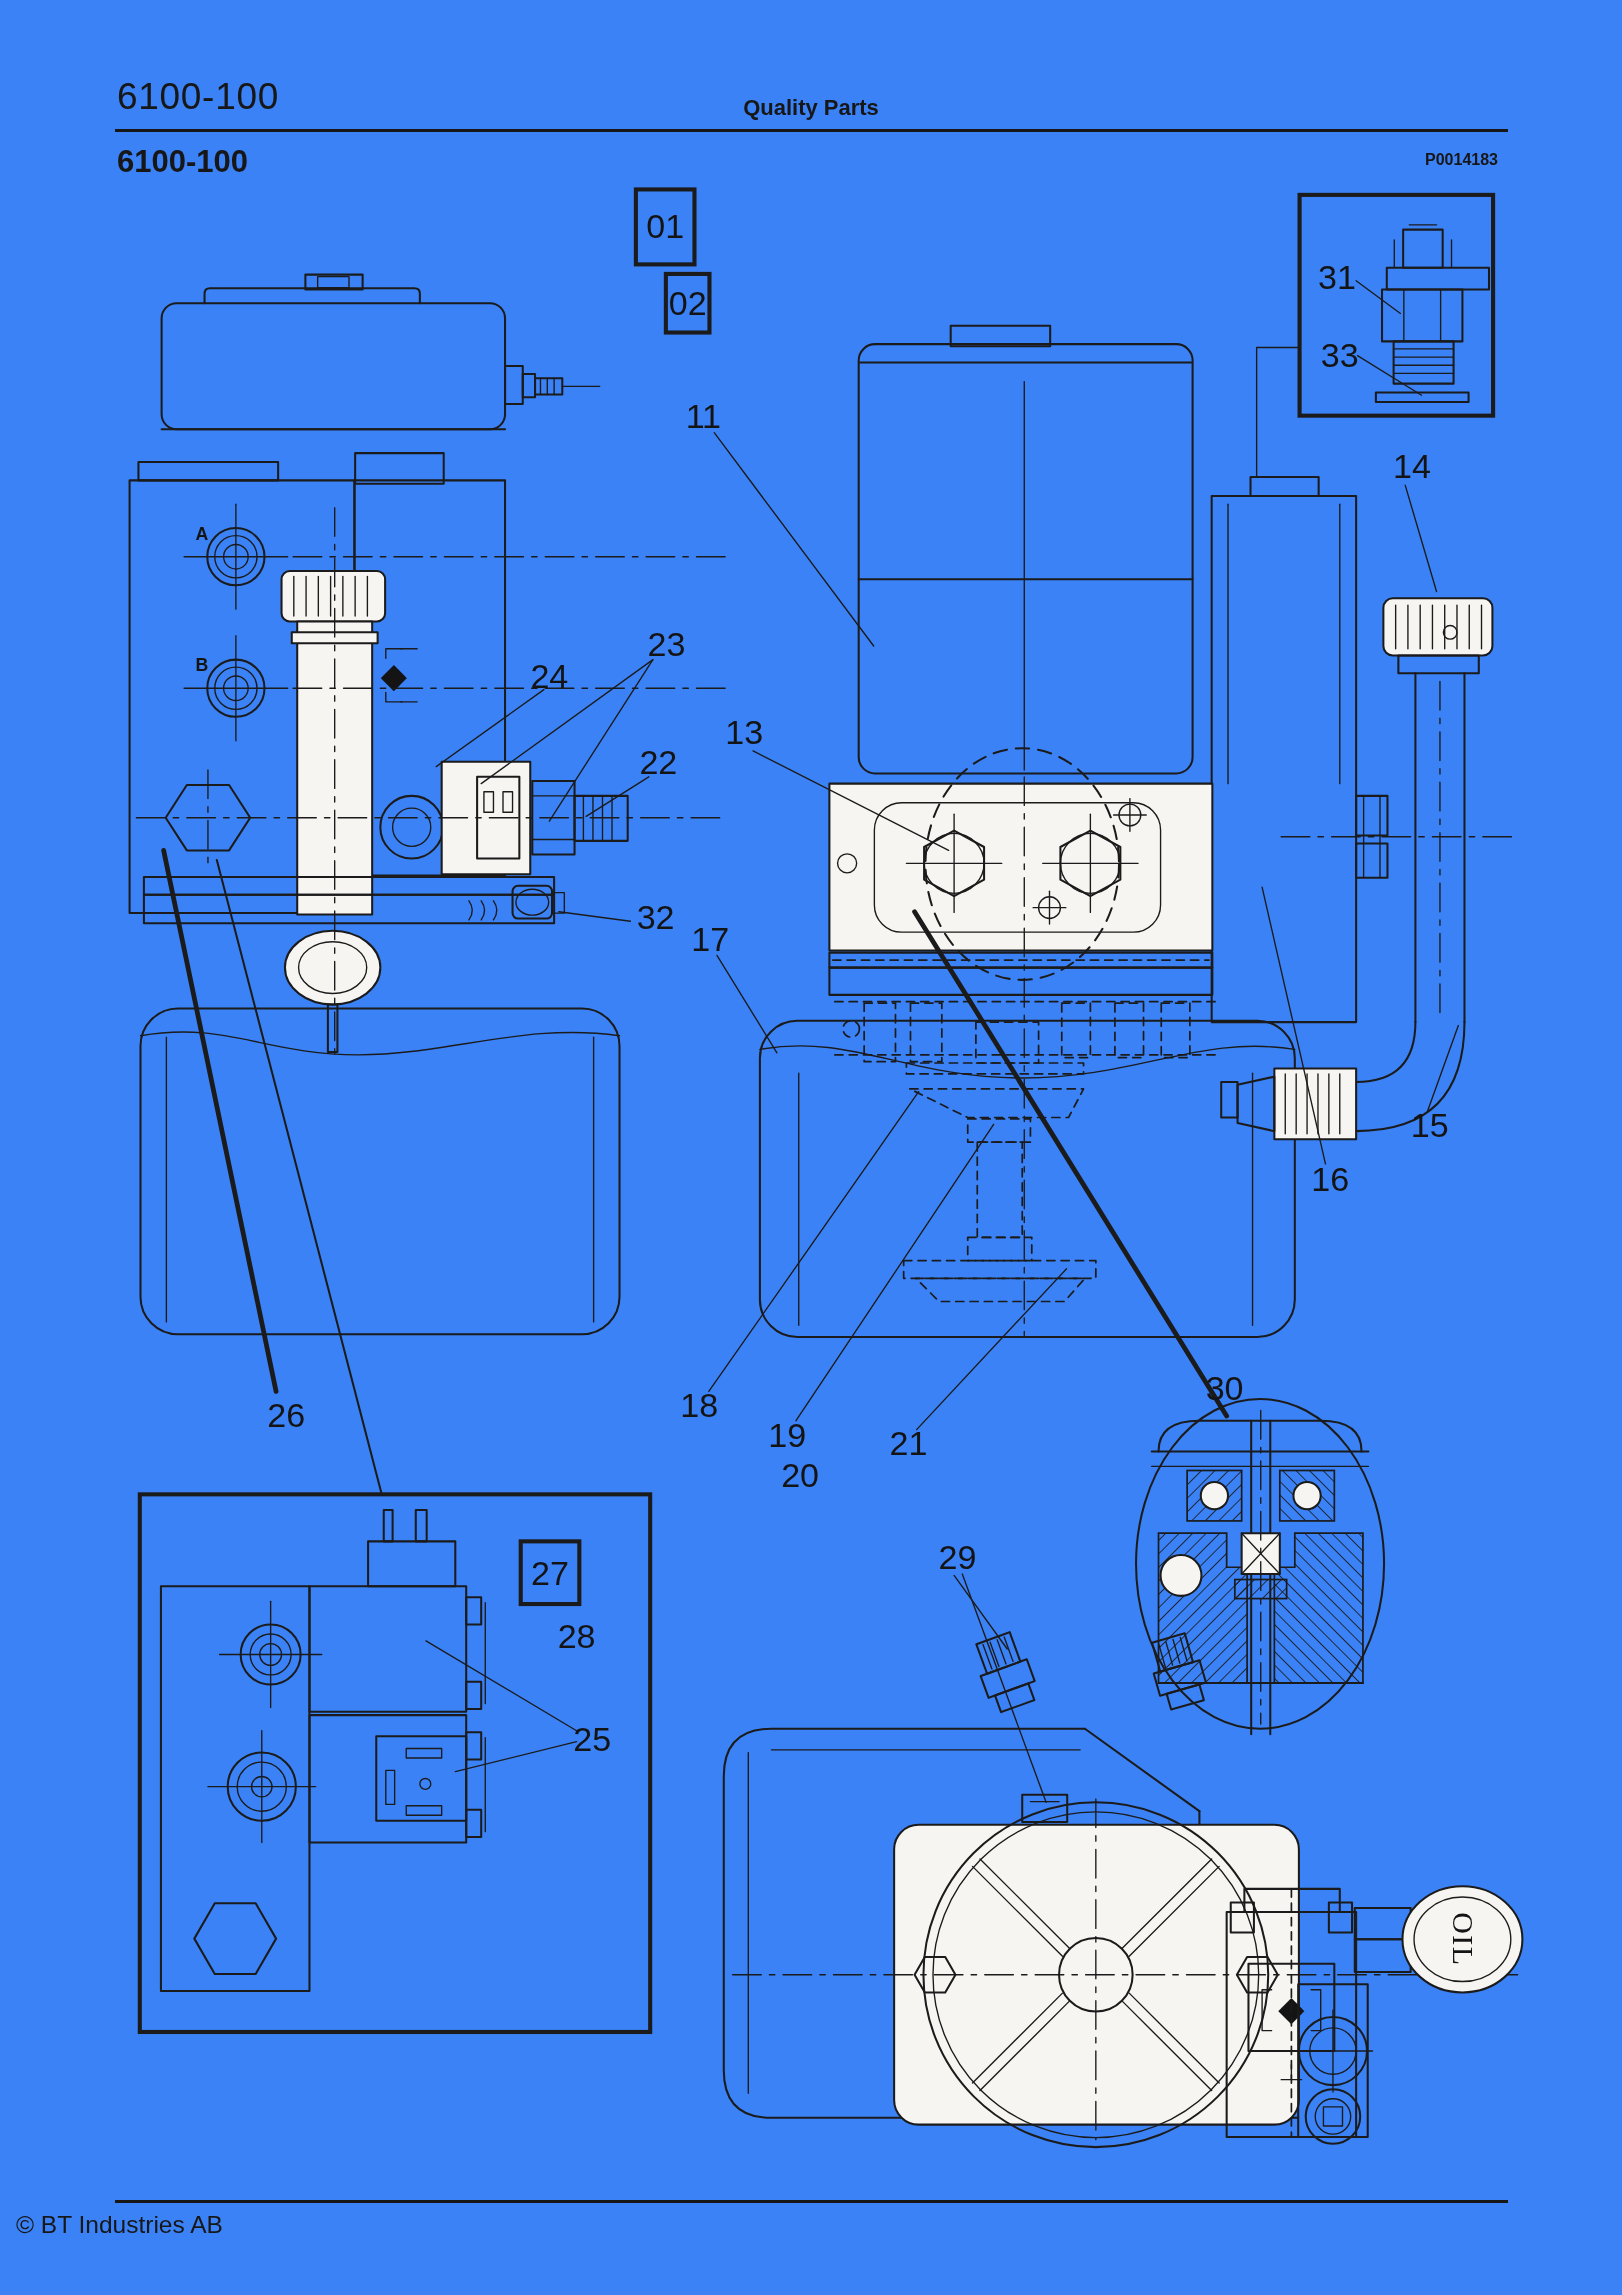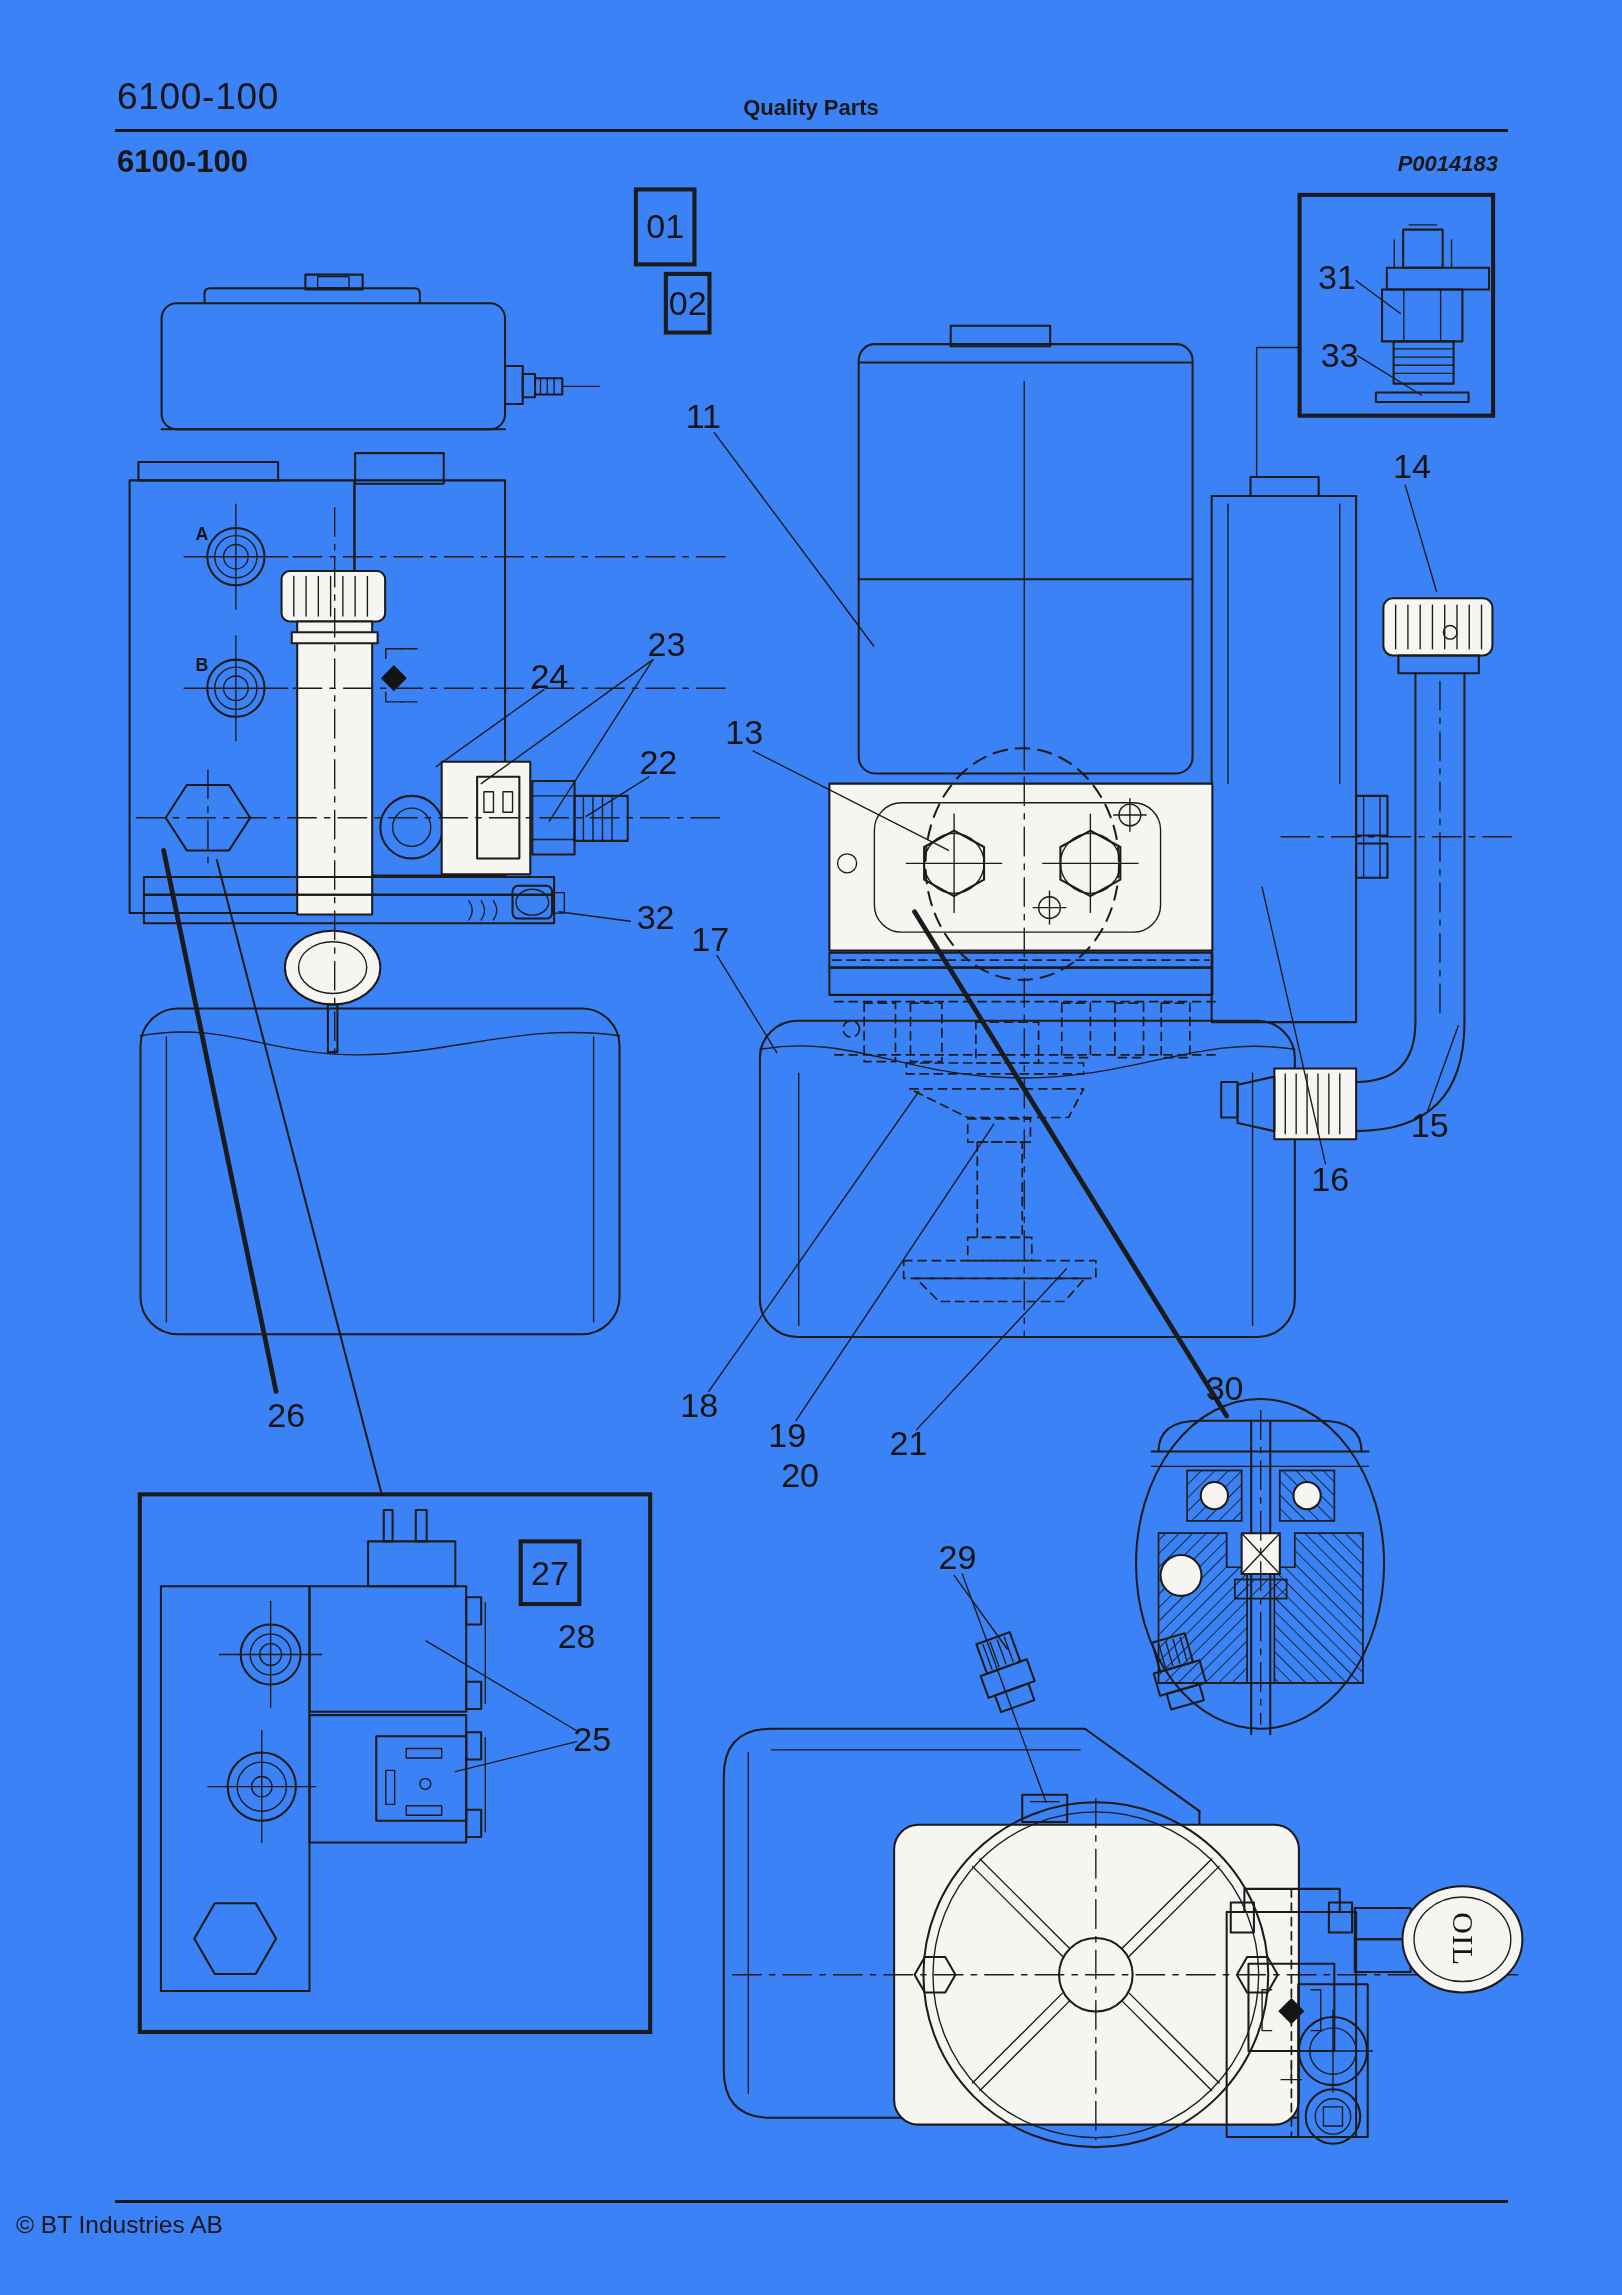"P0014183" .hdr-code { font-size: 22px -> 16px; font-style: italic -> none }
